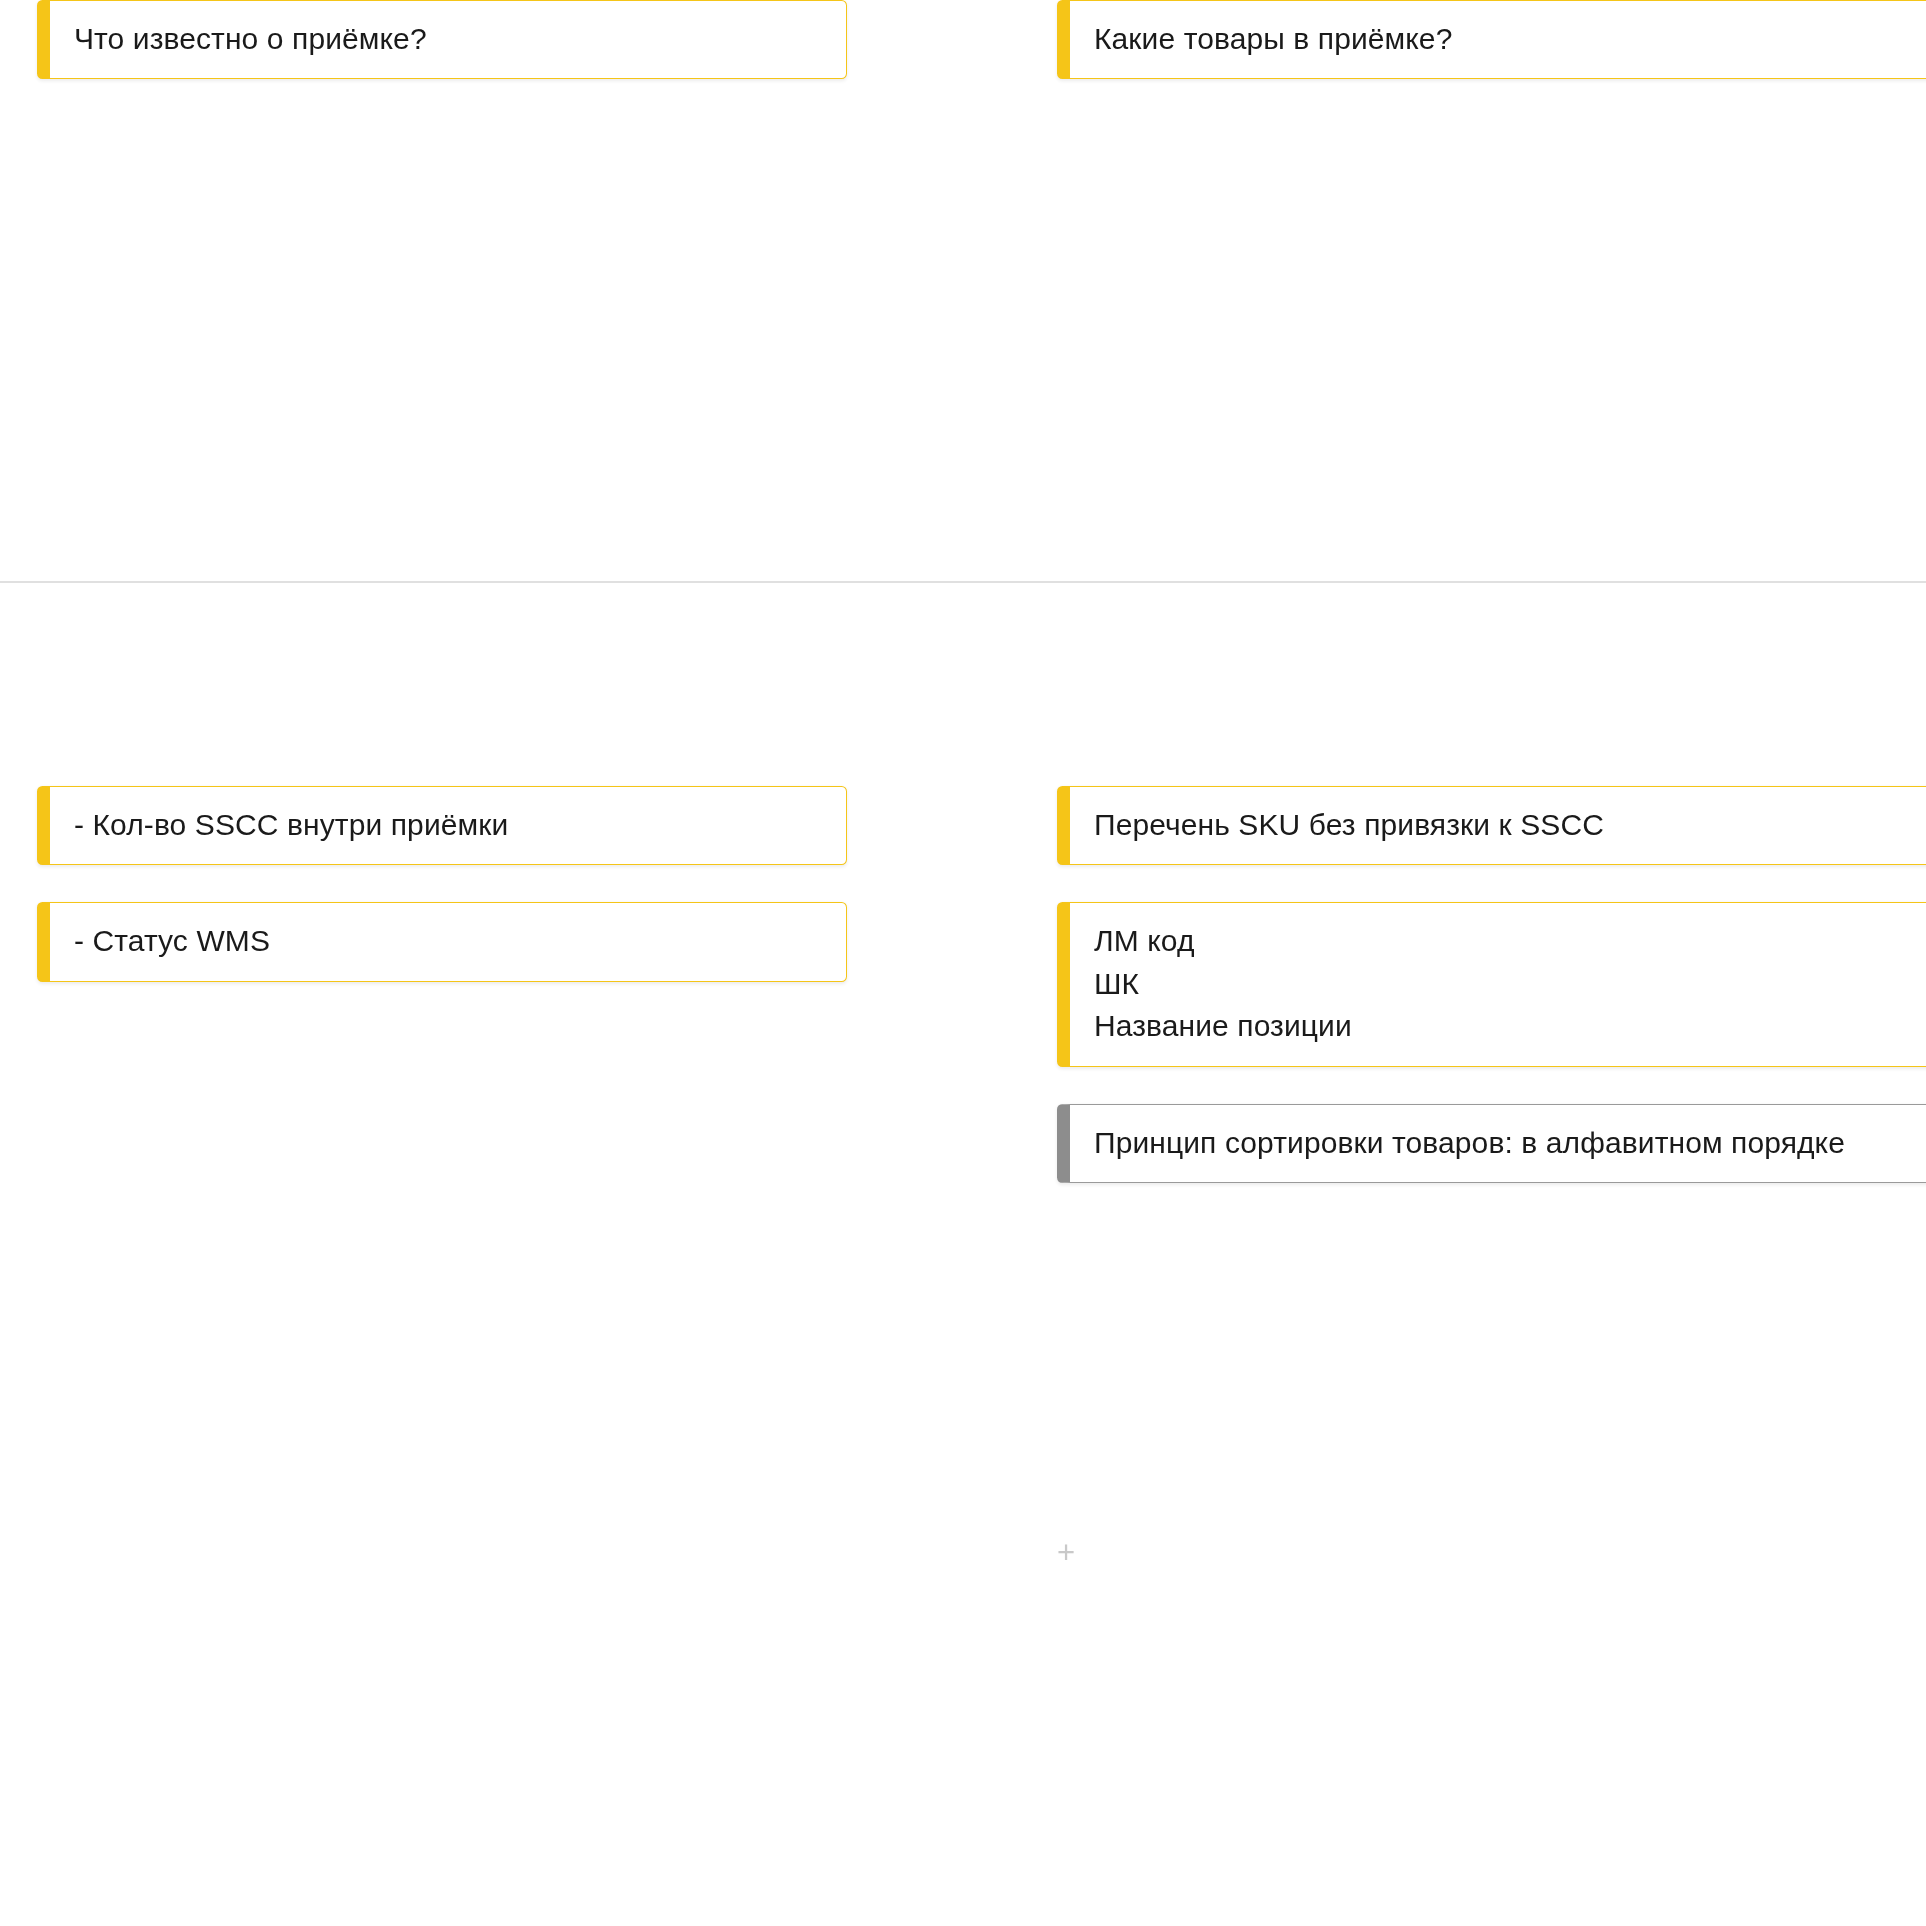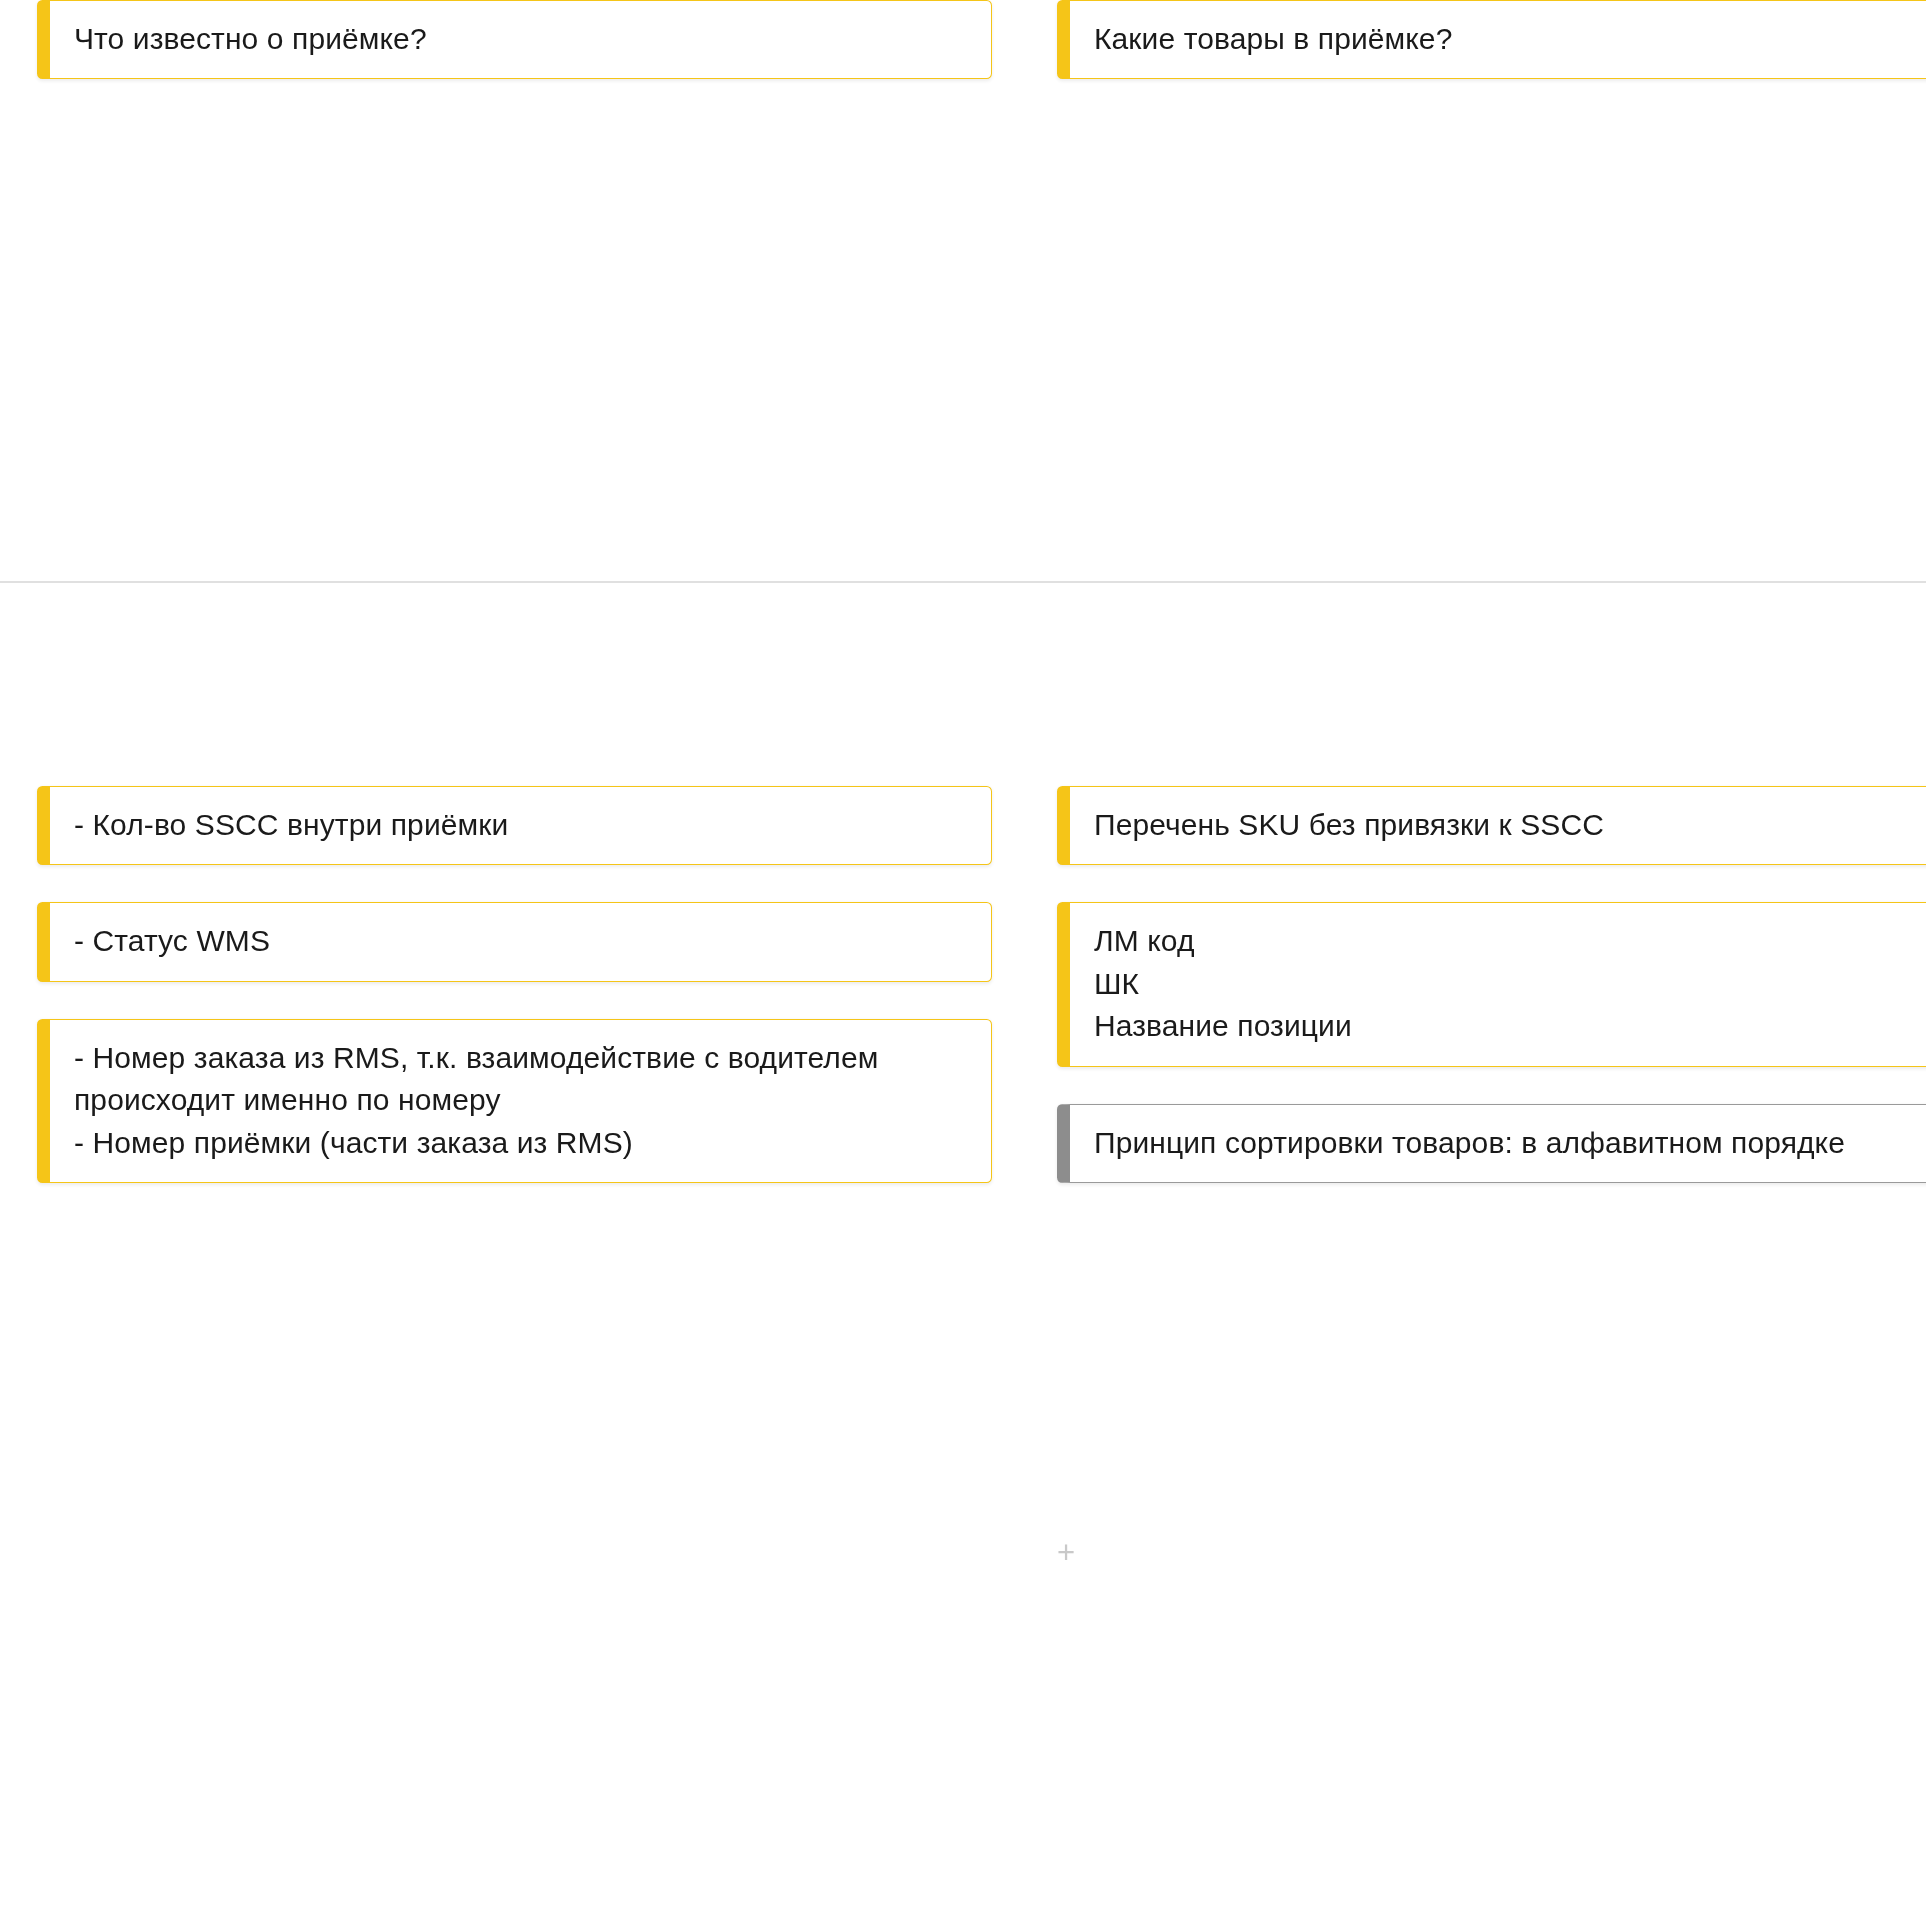"Что известно о приёмке?" .col-1 { width: 955px -> 810px }
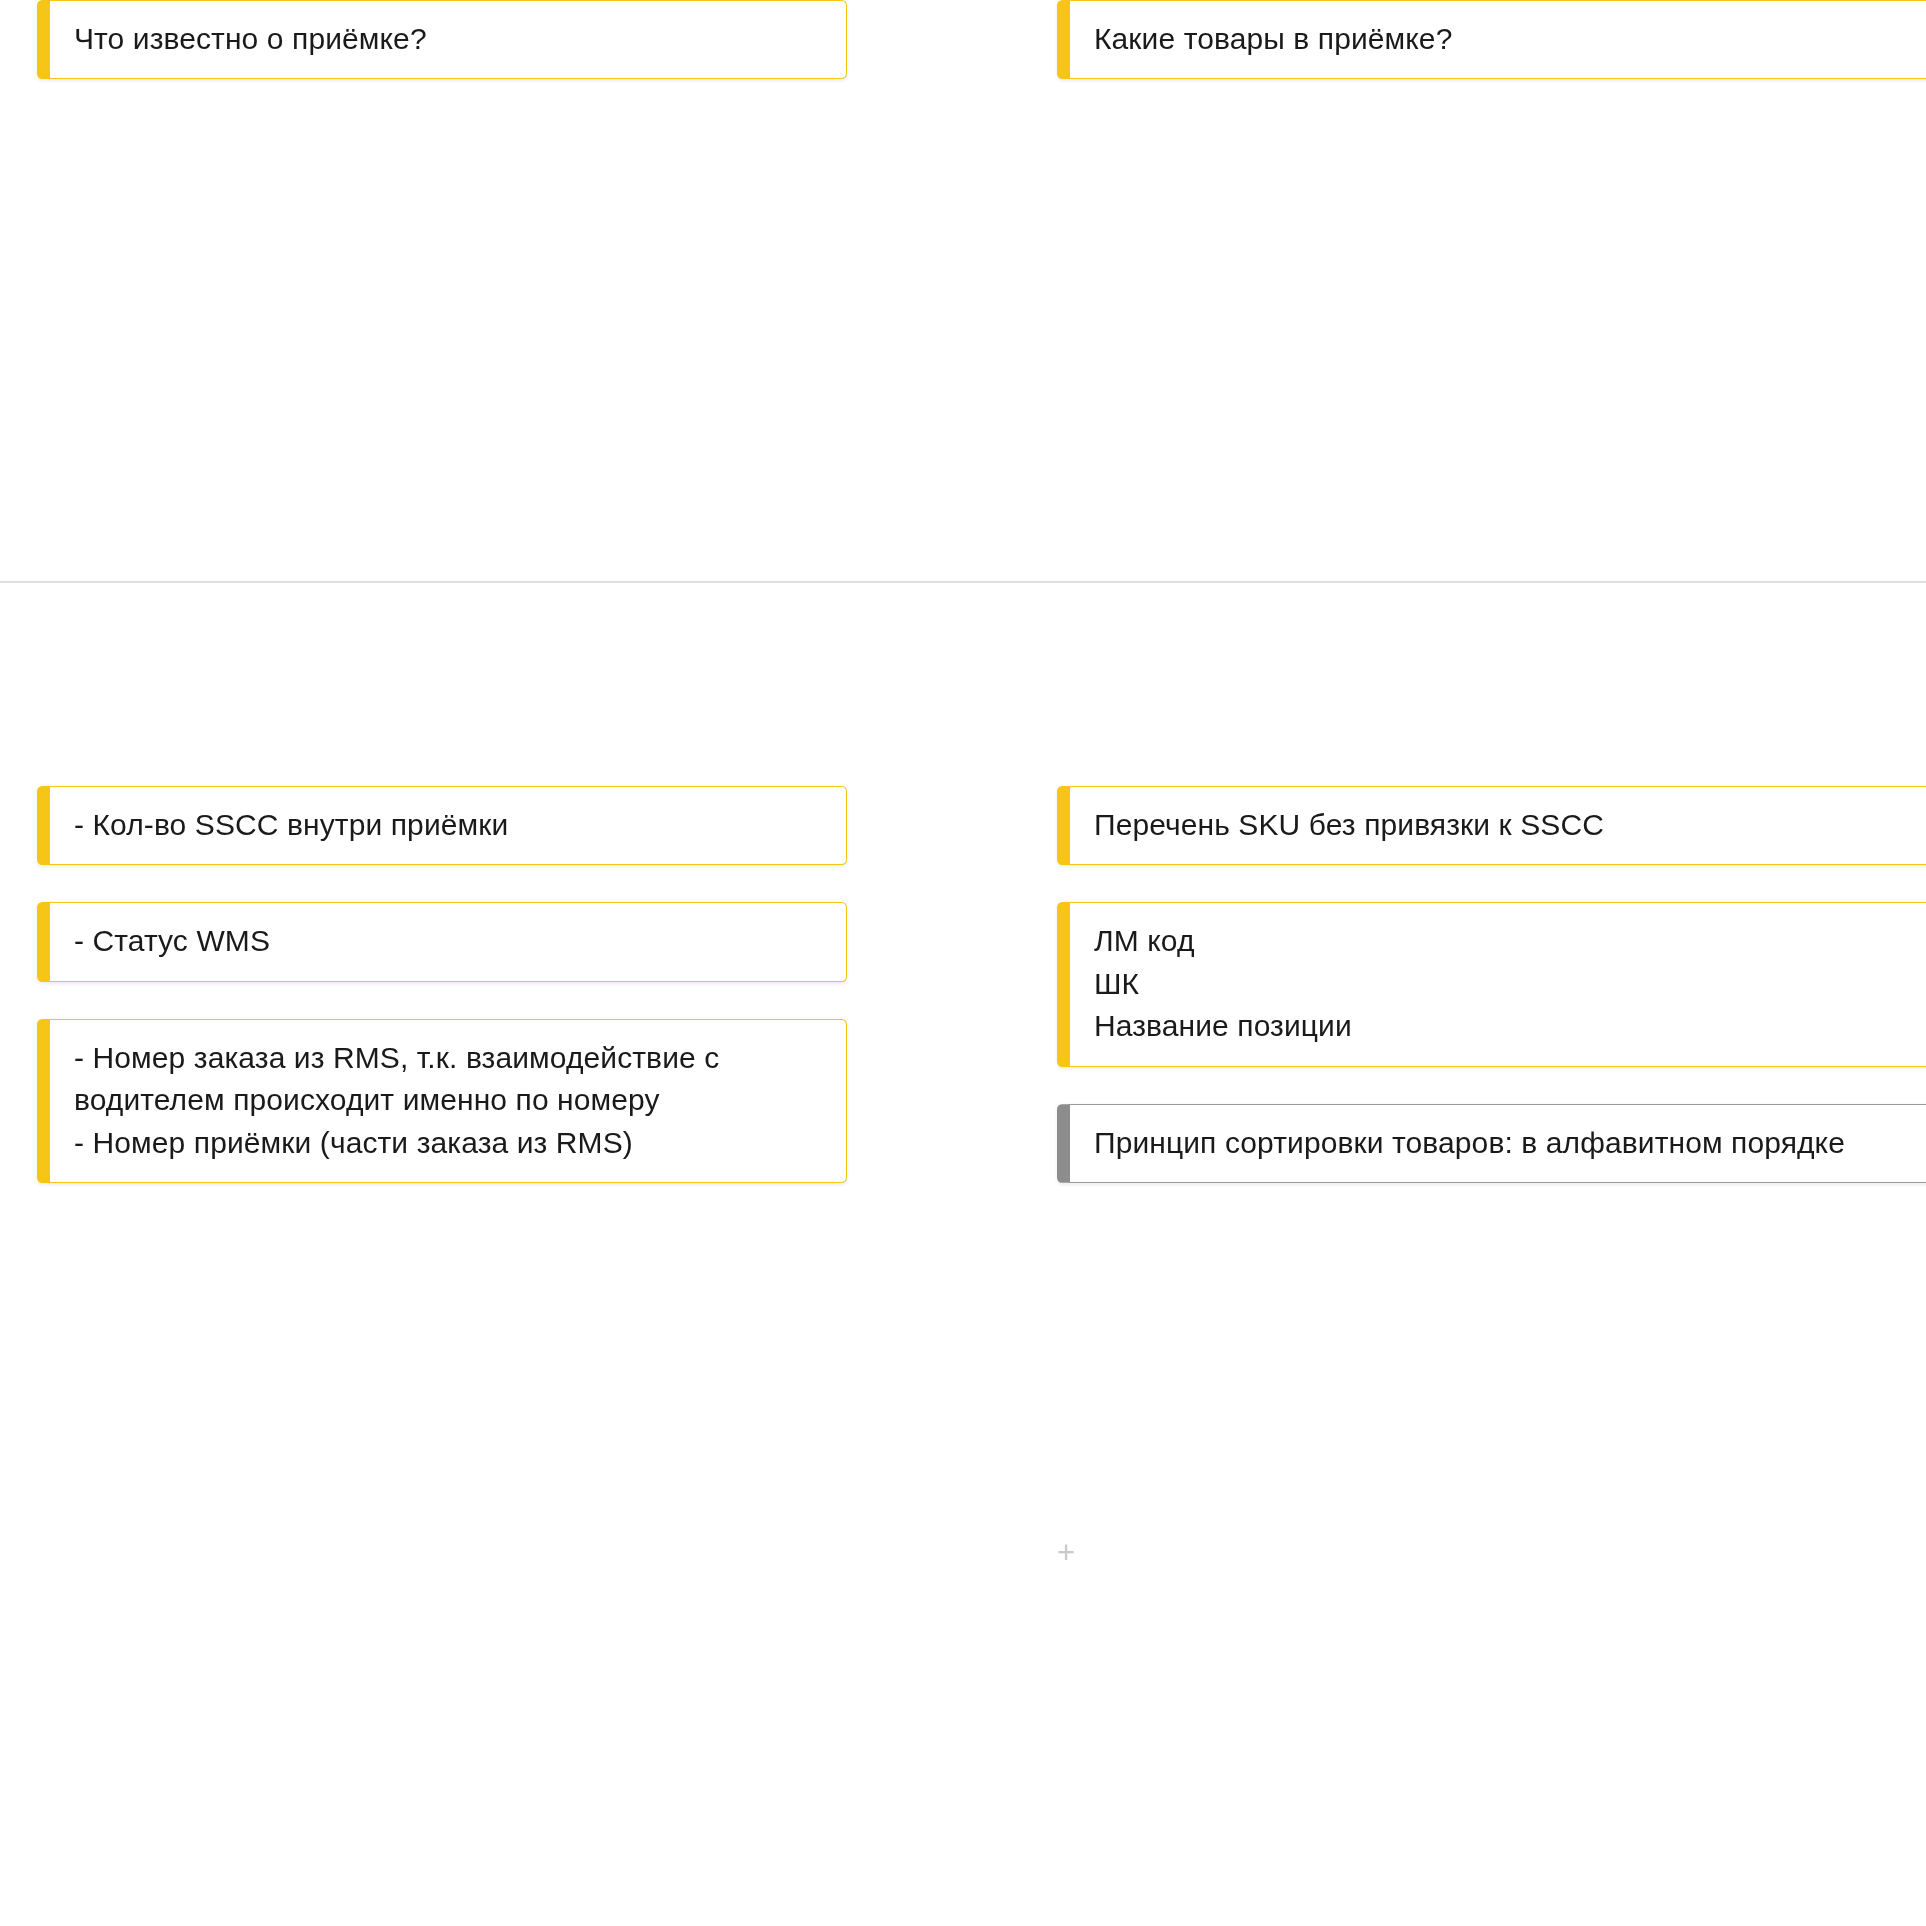"- Номер заказа из RMS," div.card { html: <div> <p>- Номер заказа из RMS, т.к. взаимодействие с водителем происходит именно по номеру - Номер приёмки (части заказа из RMS)</p> </div> -> none }
